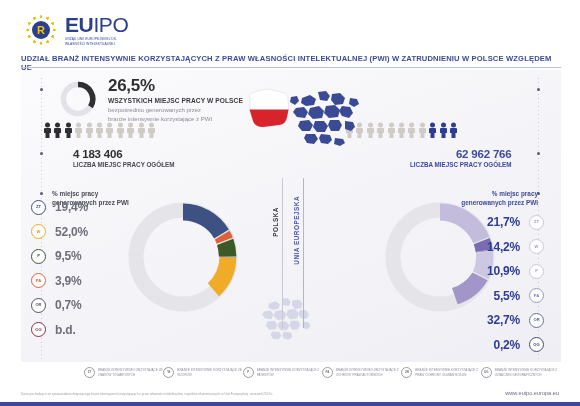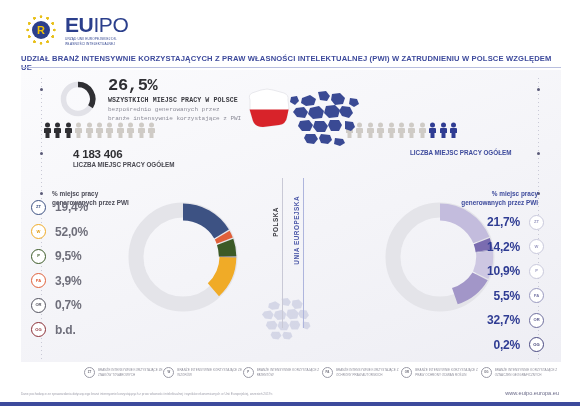"26,5%" .kpi-txt { font-family: Liberation Mono, monospace -> none }
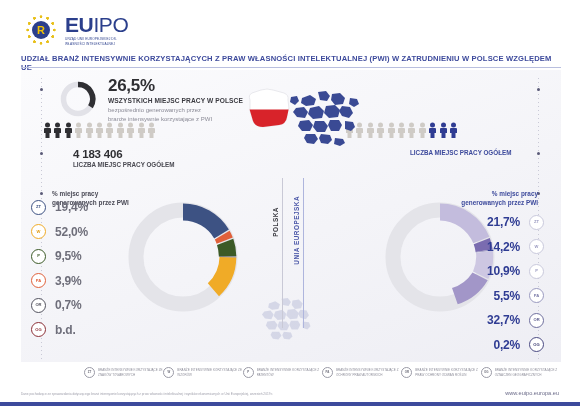"62 962 766" div.total-num { html: none -> <div>62 962 766</div> }
